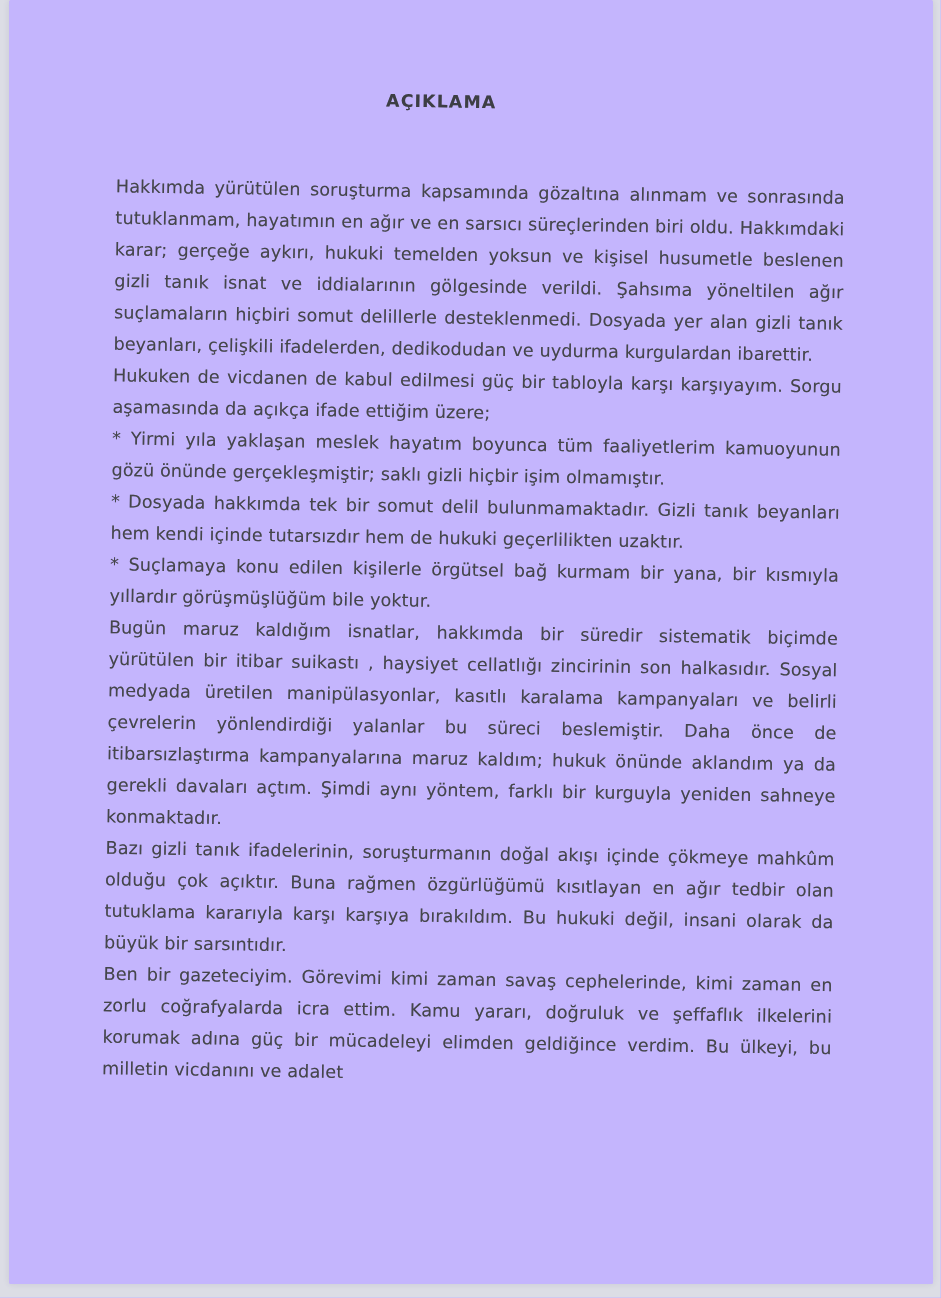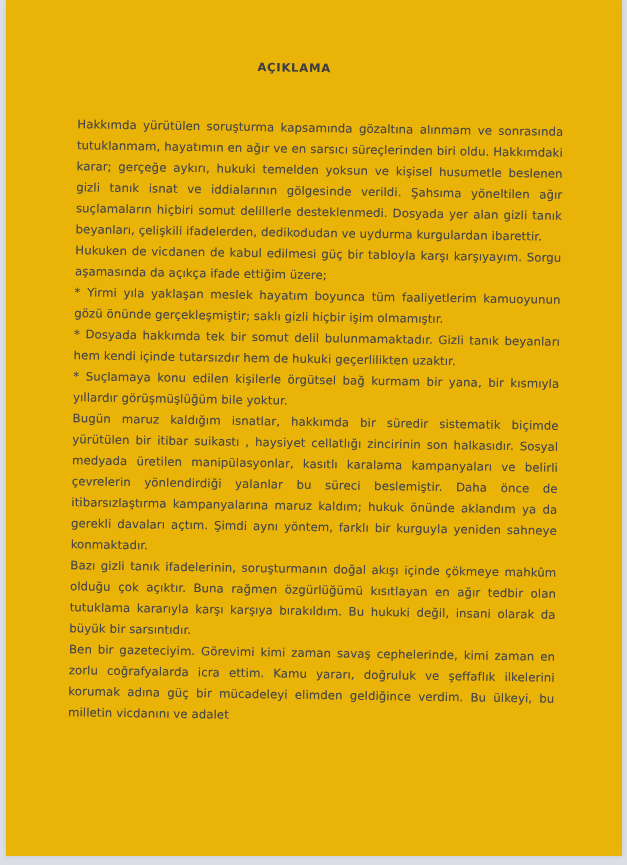"AÇIKLAMA" .paper { background: #eab308 -> #c4b5fd }
